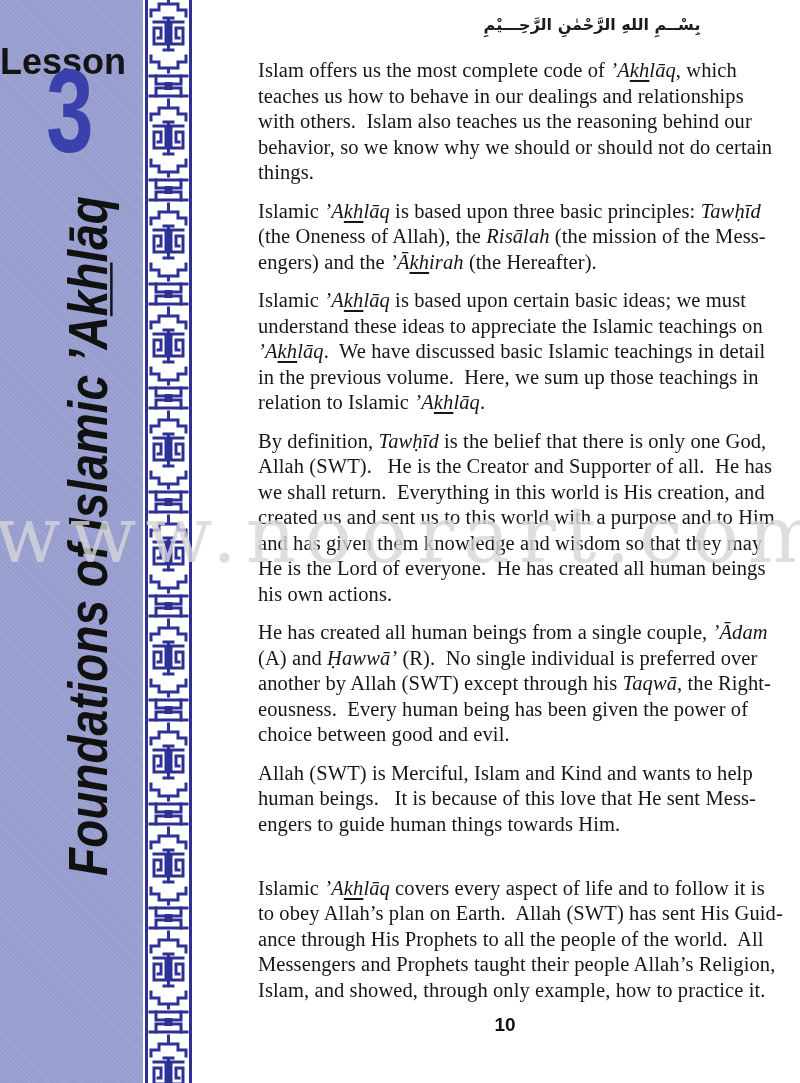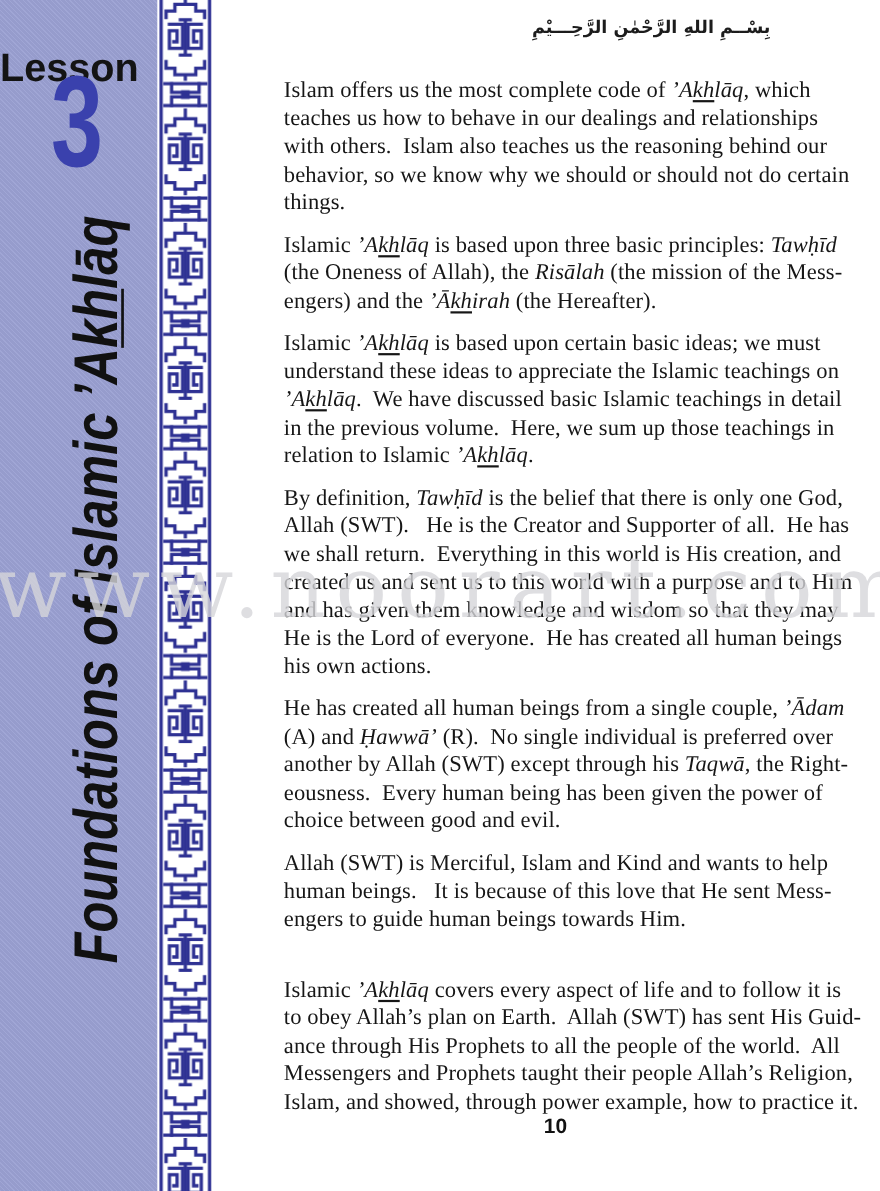"Islam offers us the most" .para { margin: 12px 0 13px 0 -> 0 0 13px 0 }
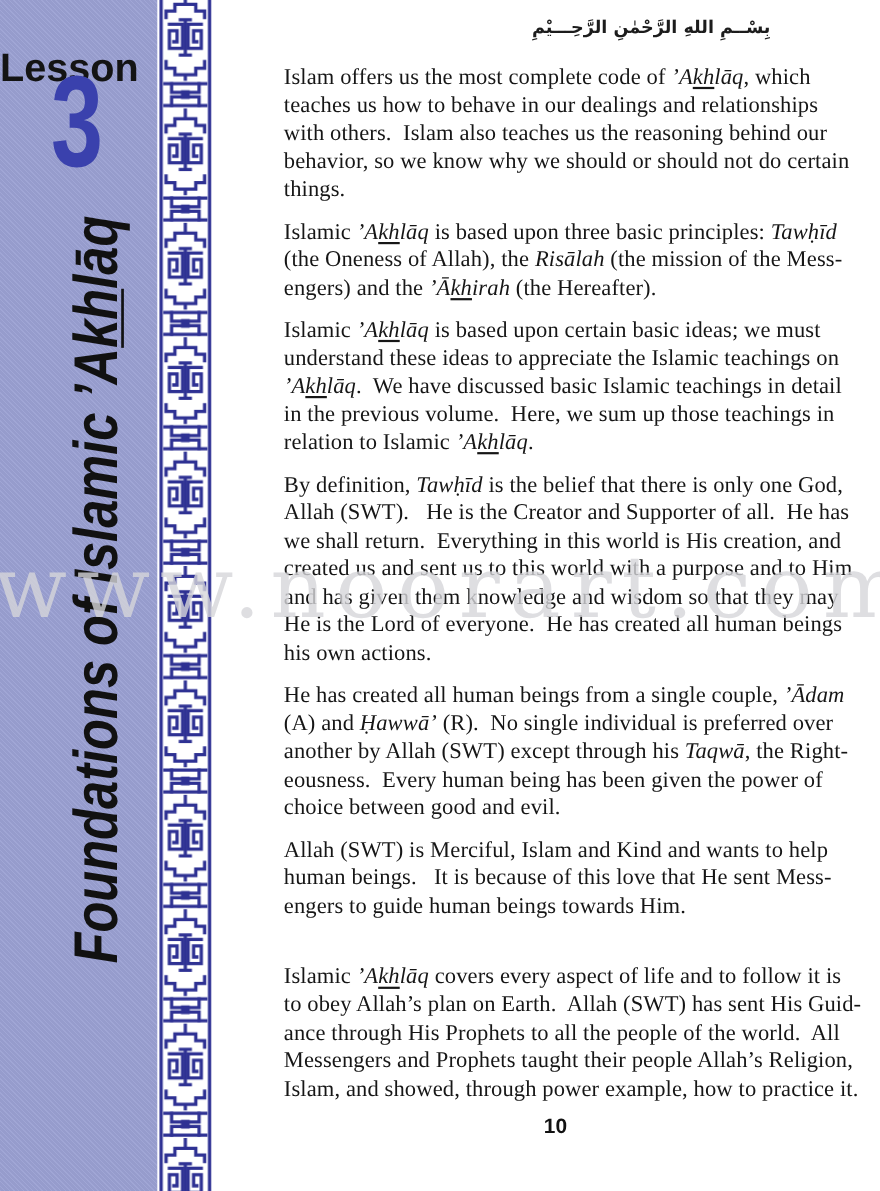"engers to guide human beings" div.line { text: beings -> things }
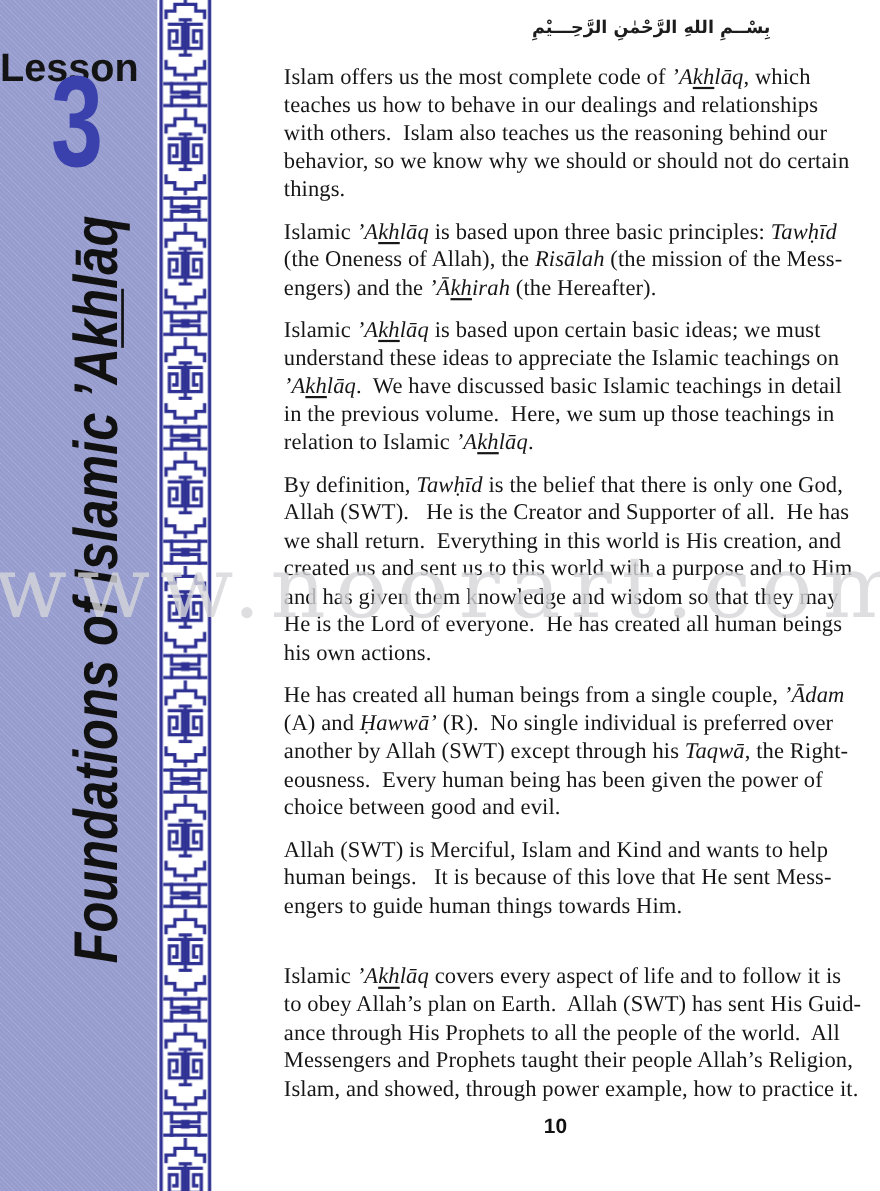"Islam, and showed, through power" div.line { text: power -> only }
